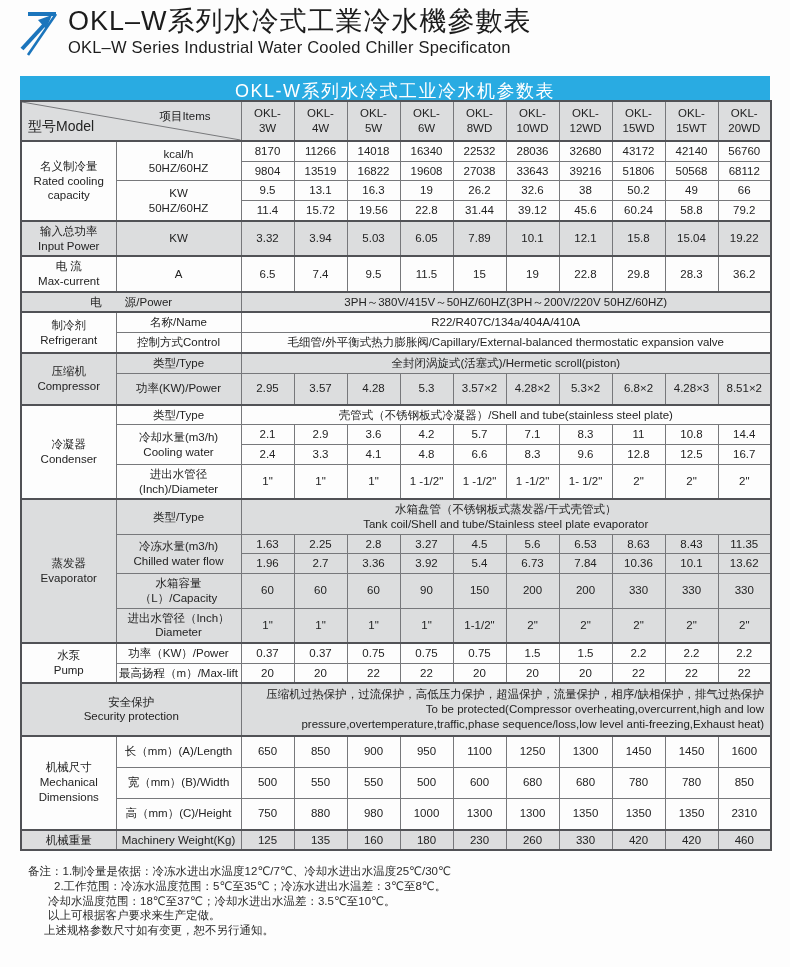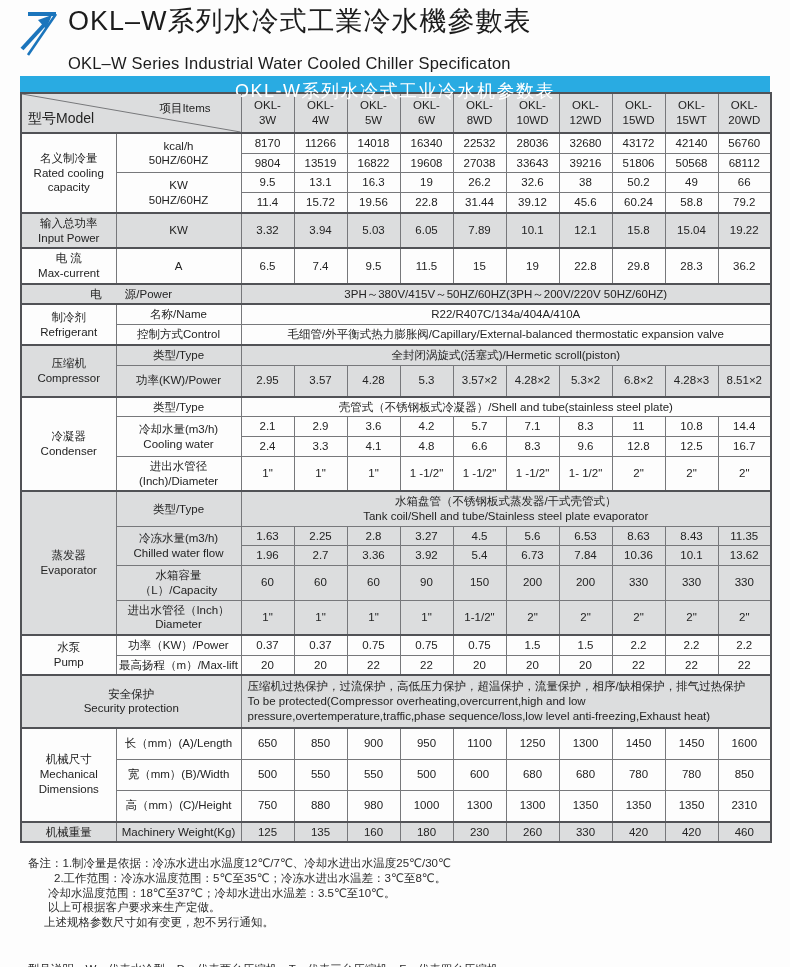"OKL–W Series Industrial Water Cooled" .title-en { margin-top: 17px -> 1px }
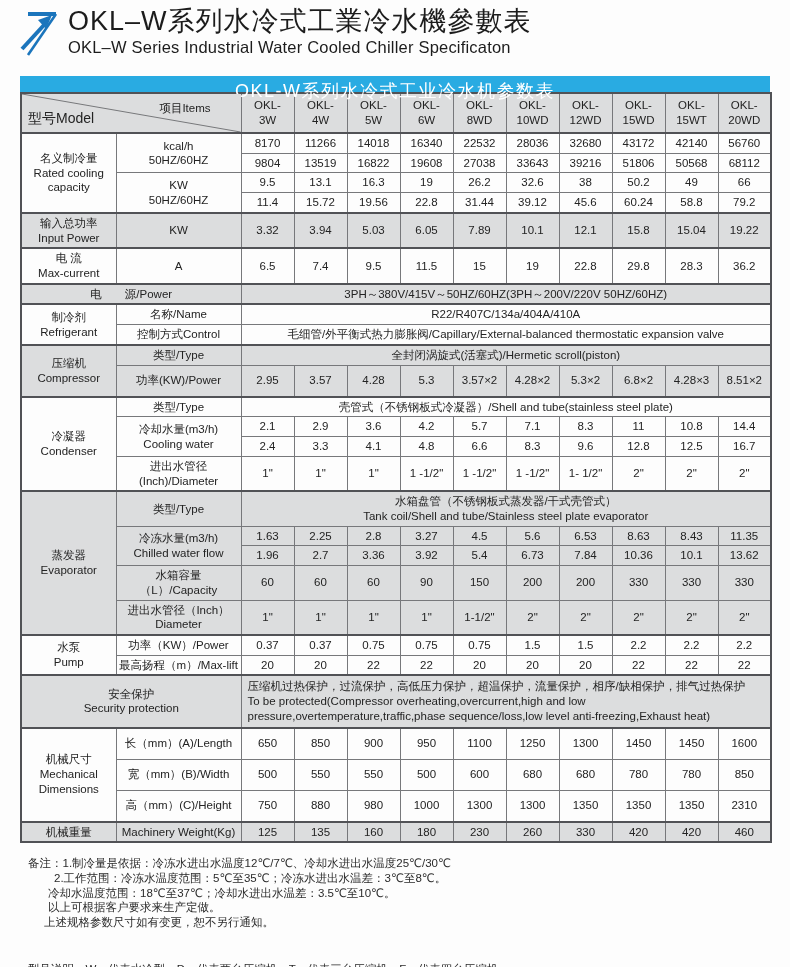"OKL-W系列水冷式工业冷水机参数表" .blue-bar { height: 16px -> 24px }
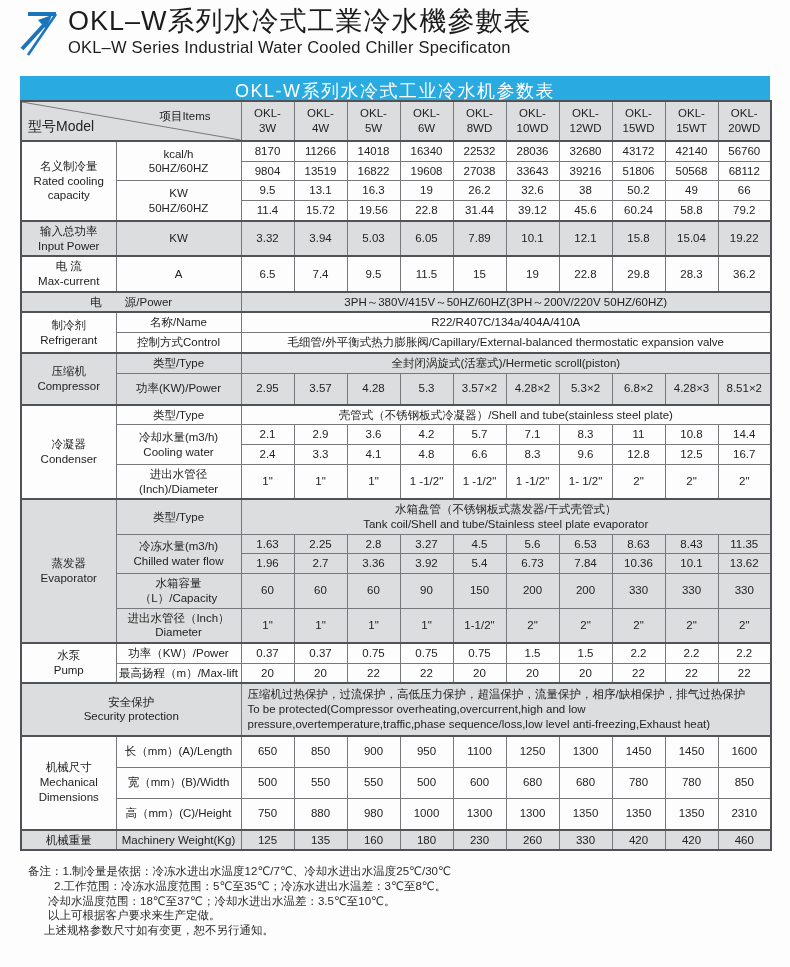"压缩机过热保护，过流保护，高低压力保护，超温保护，流量保护，相序/缺相保护，排气" td.vspan.left { text-align: left -> right }
